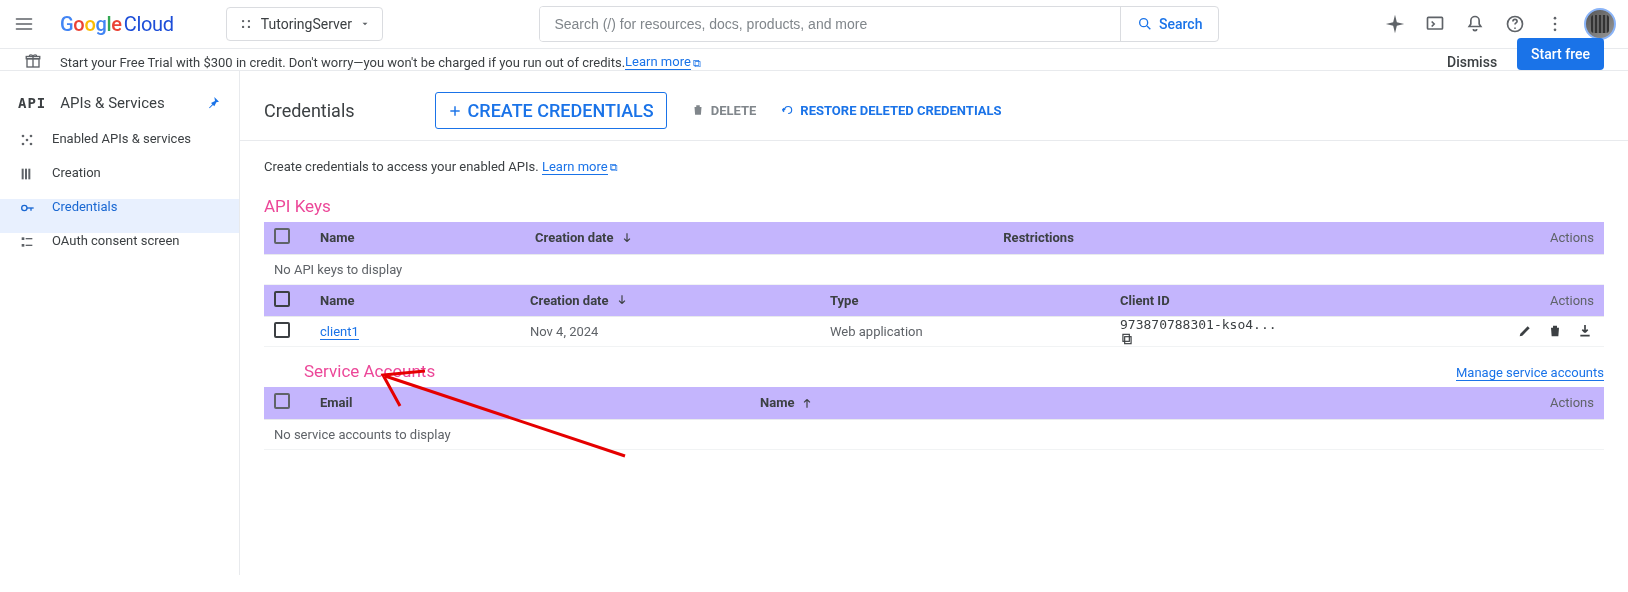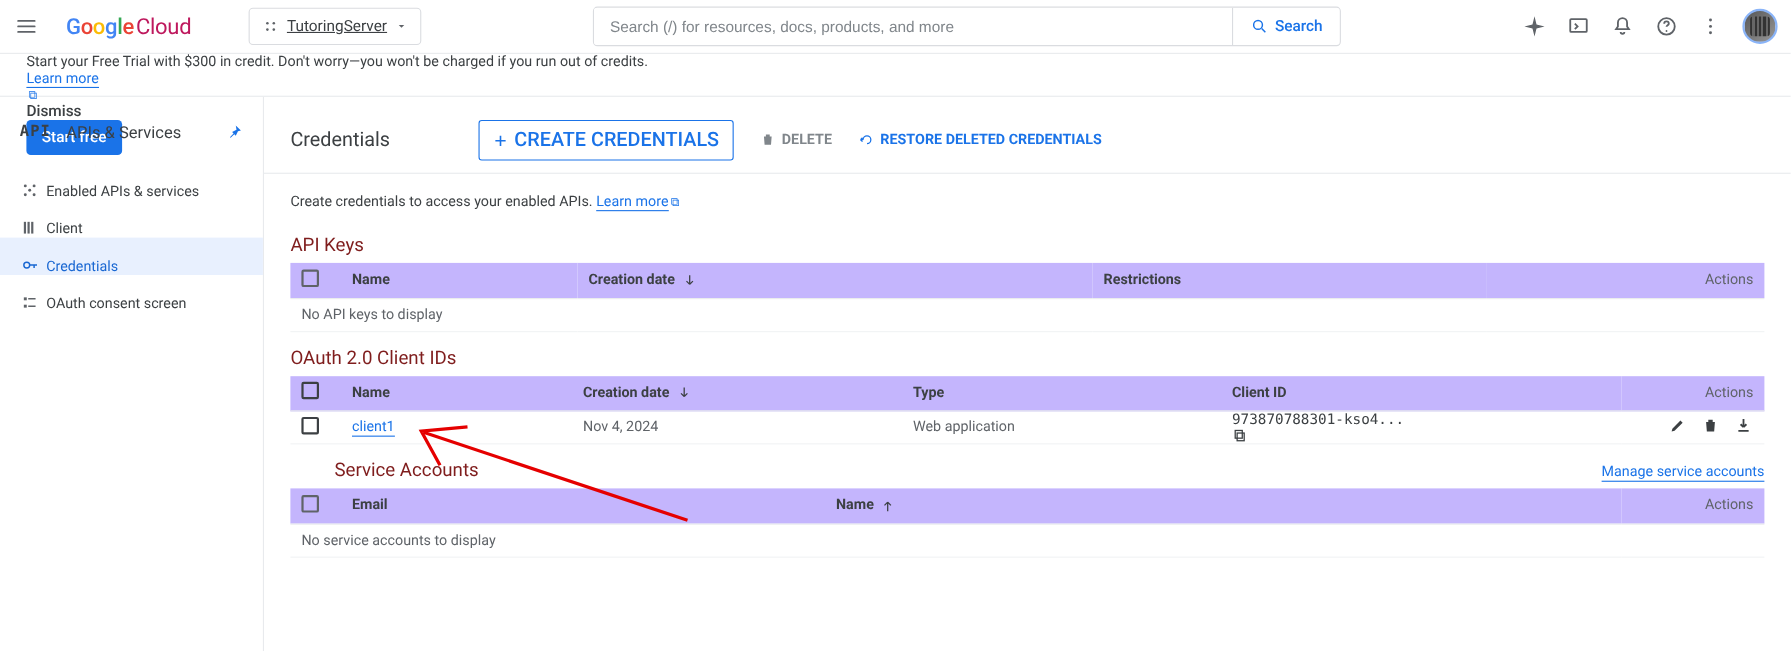"Cloud" .logo .lc { color: #be185d -> #1d4ed8 }
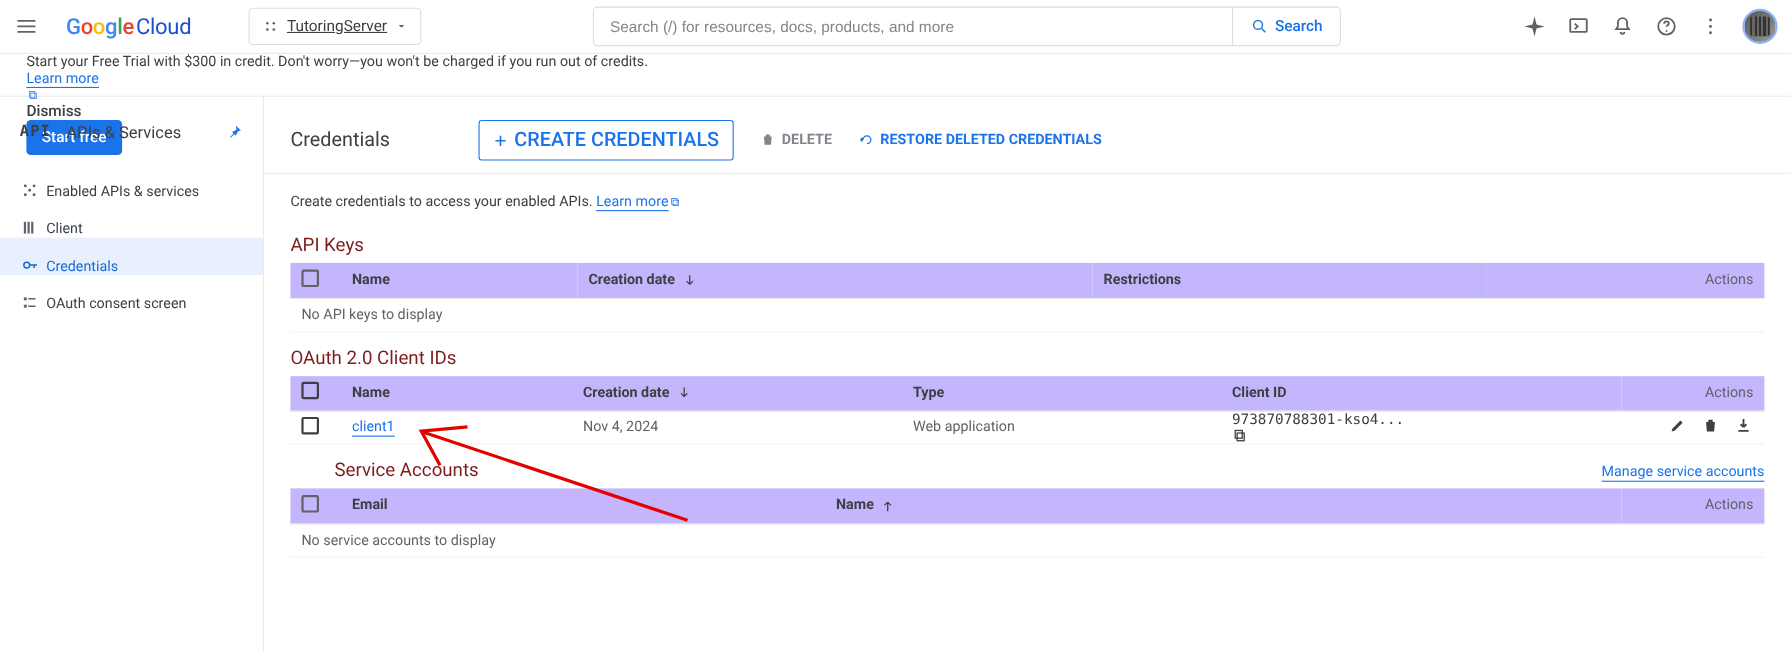"TutoringServer" .proj-picker { text-decoration: underline -> none }
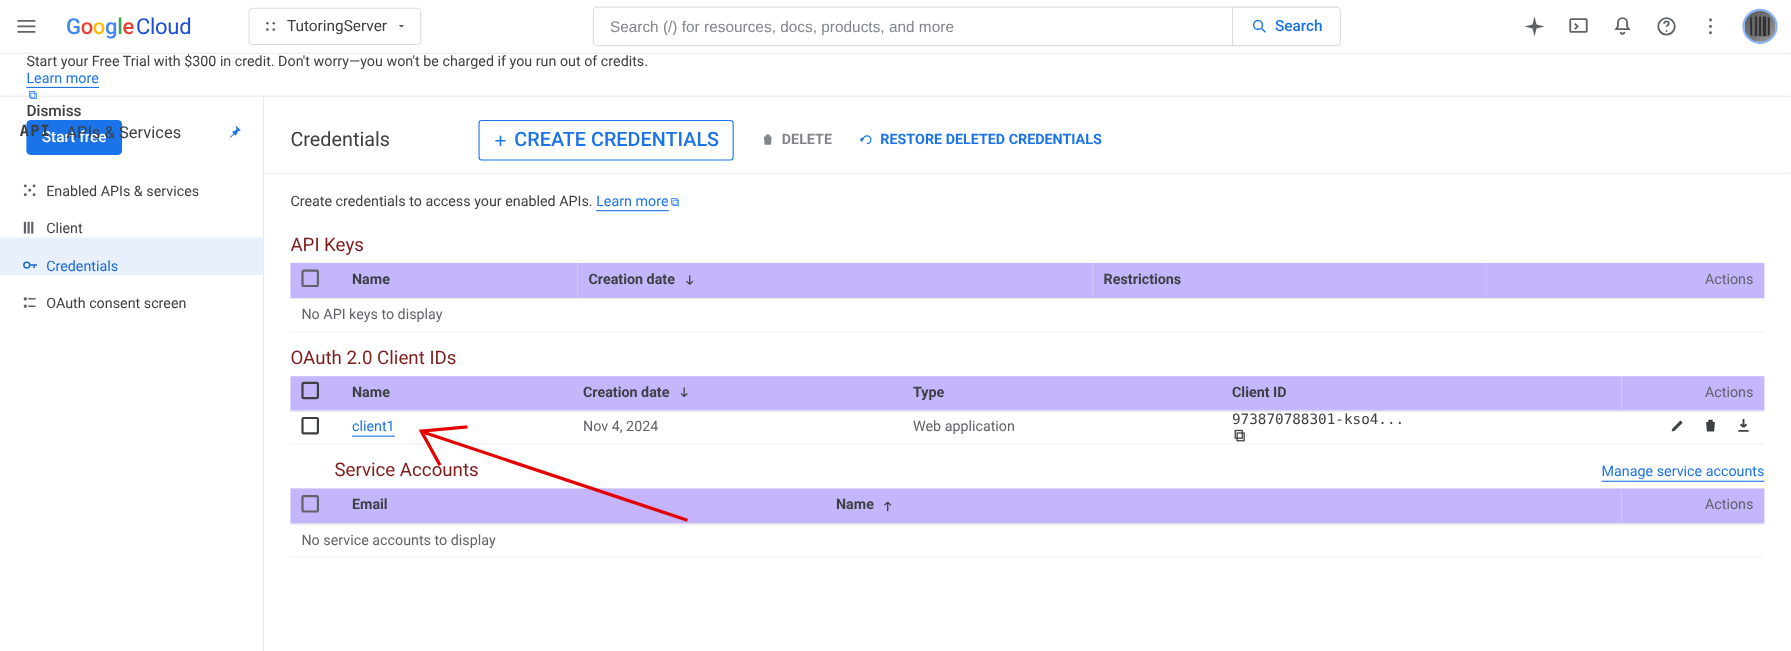"Start your Free Trial with" .banner { align-items: flex-start -> flex-end; flex-direction: column -> none; height: 40px -> 23px }
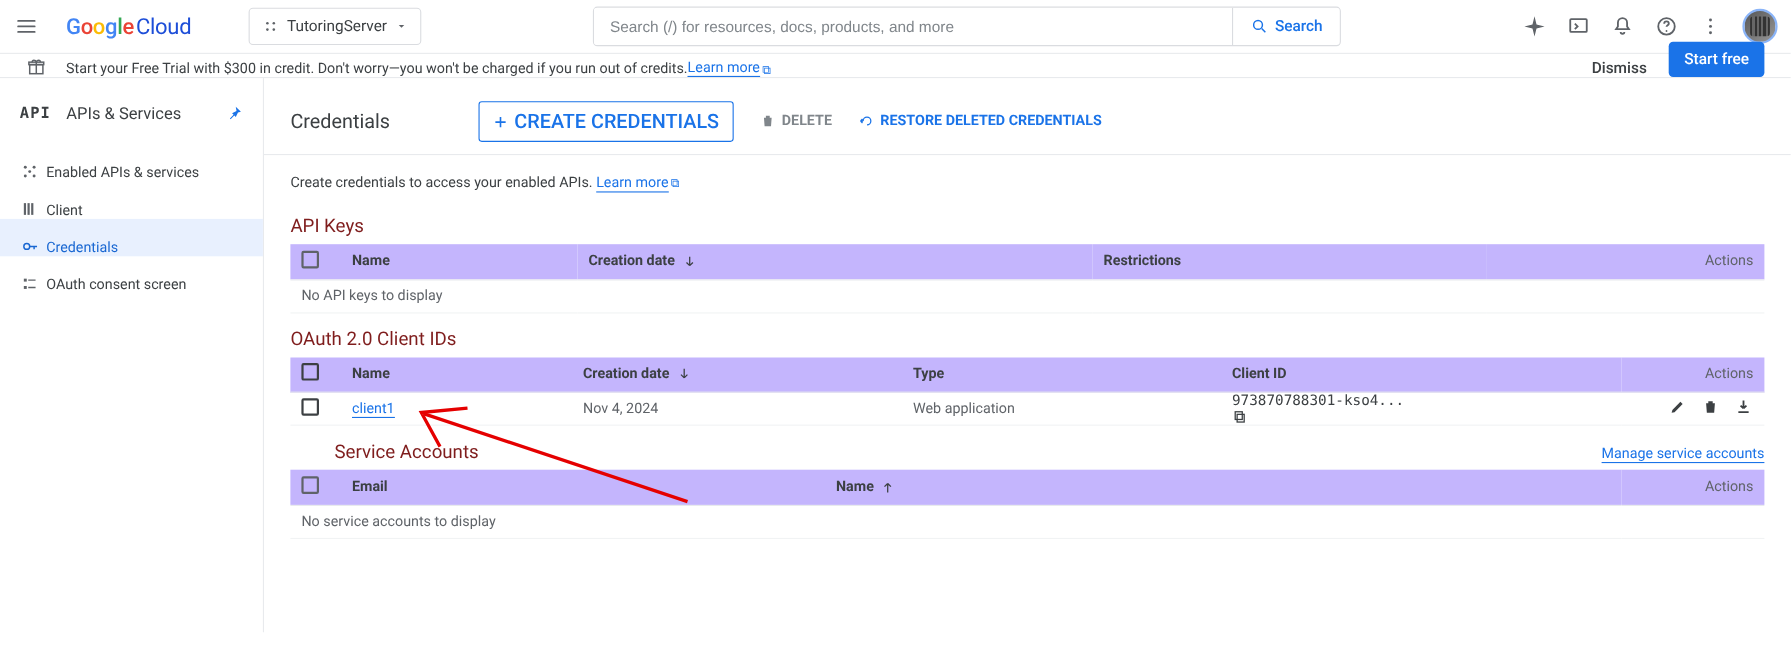"Enabled APIs & services" .sitem { align-items: flex-end -> flex-start; gap: 6px -> 16px }
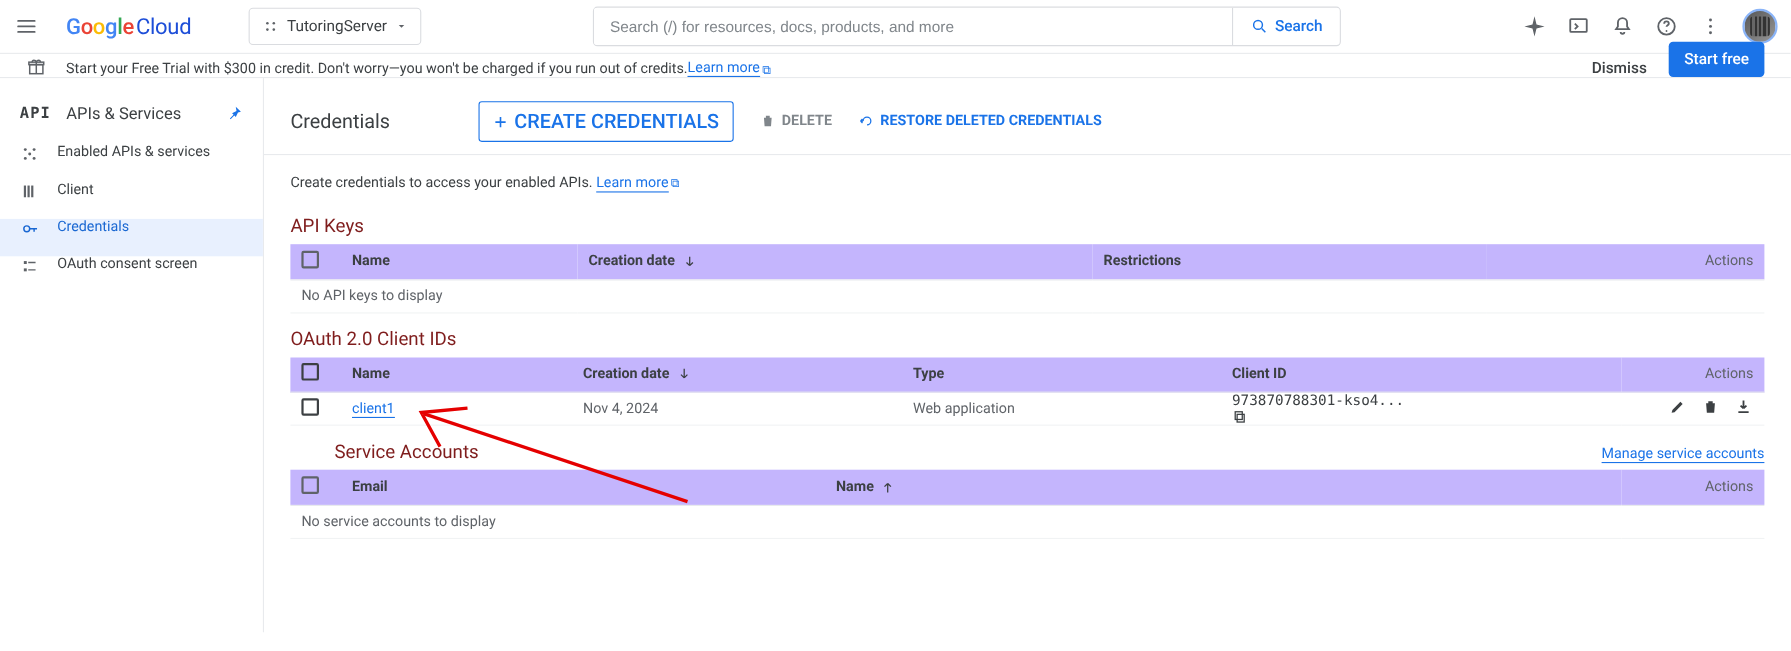"Client" span { text: Client -> Creation }
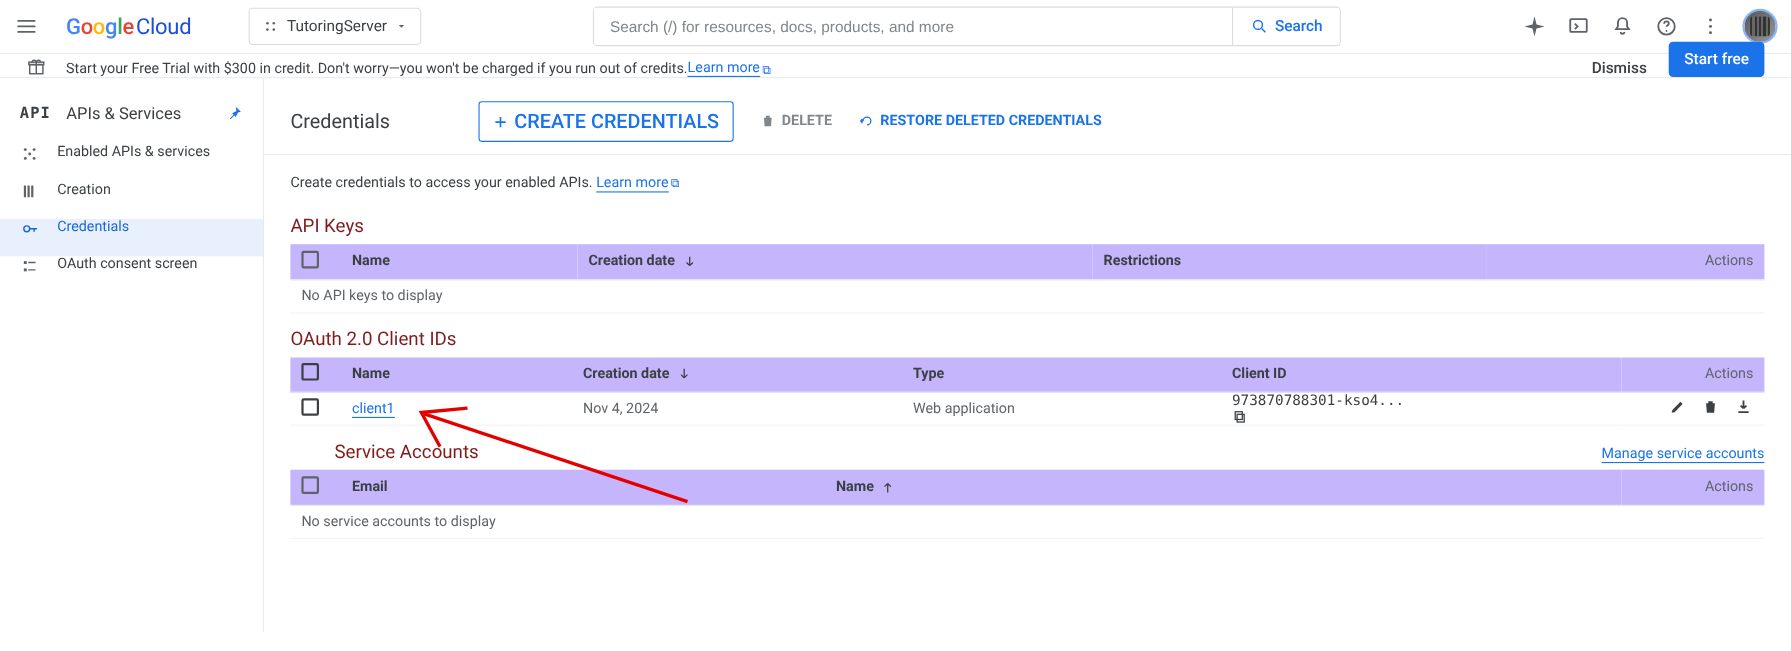"API Keys" .section-h { color: #7f1d1d -> #ec4899 }
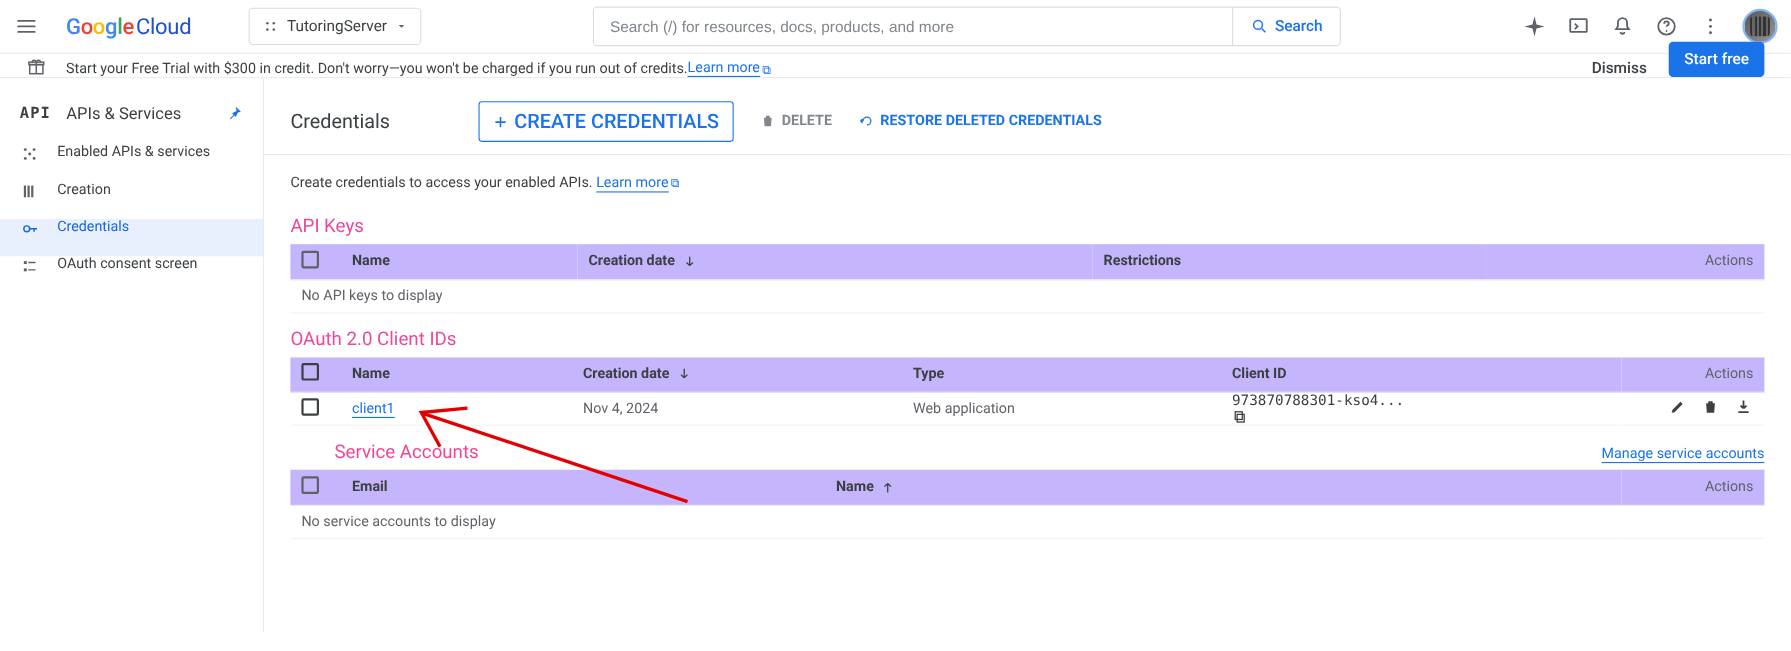"OAuth 2.0 Client IDs" div.section-h { html: <div>OAuth 2.0 Client IDs</div> -> none }
